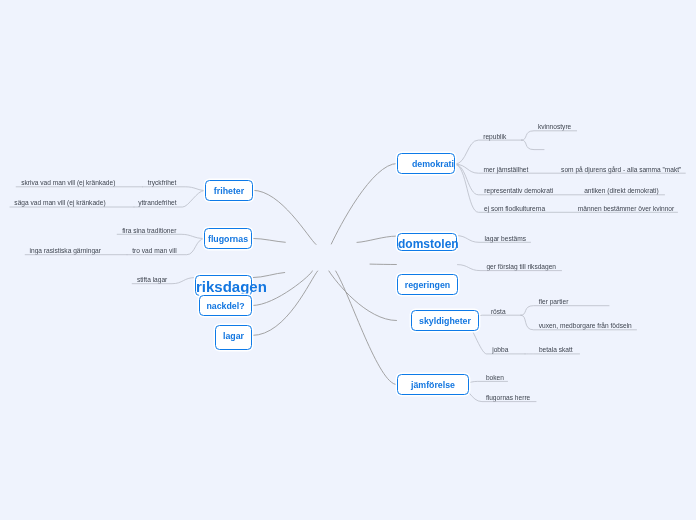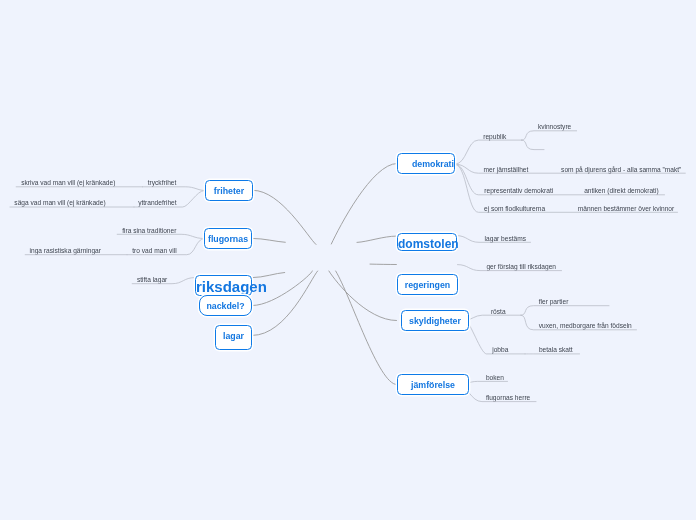"nackdel?" div.node { border-radius: 8px -> none }
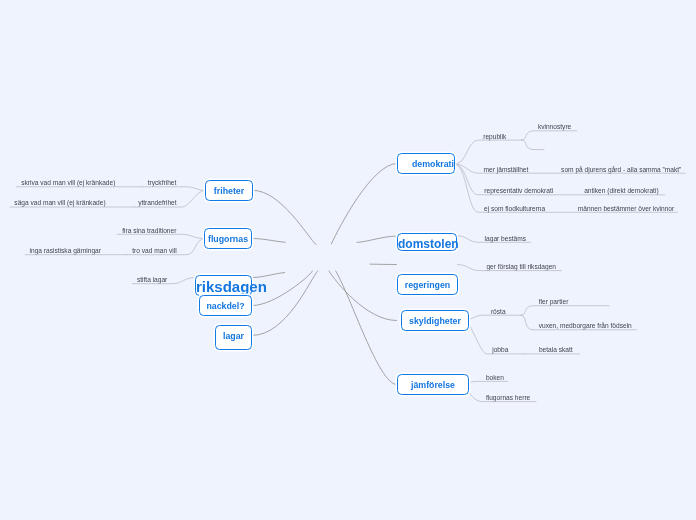"skyldigheter" div.node { left: 401px -> 411px }
